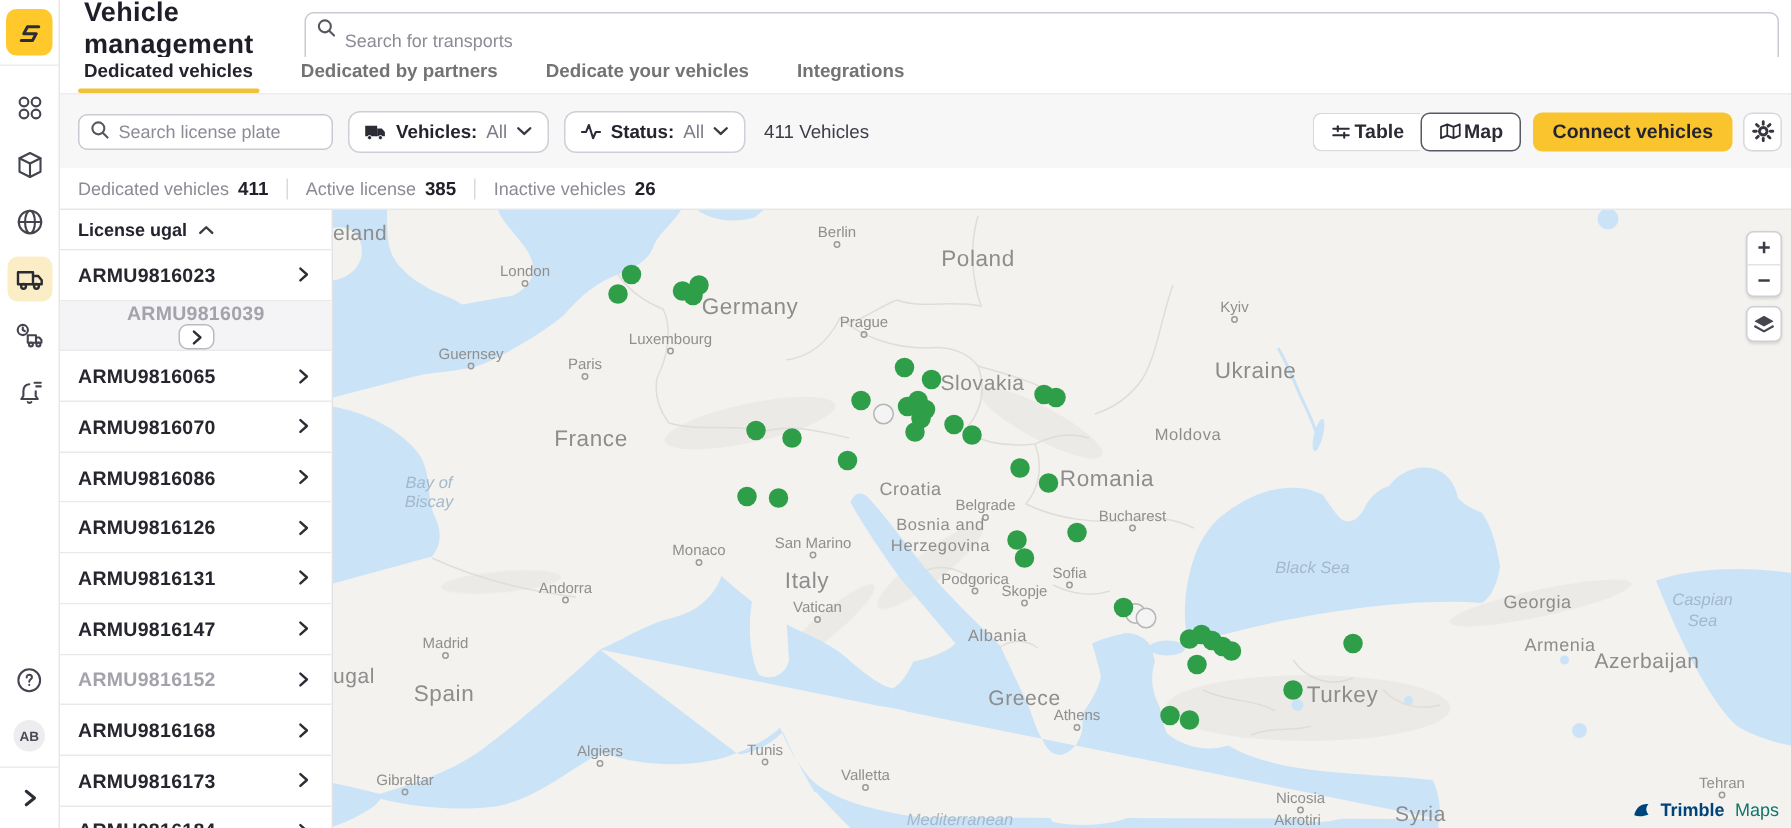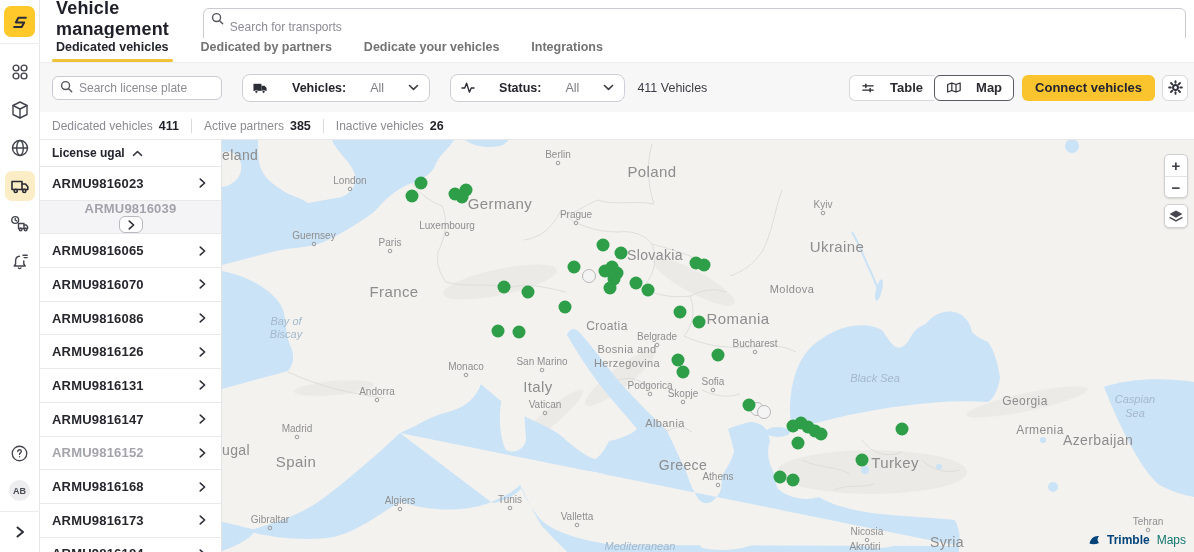"Vehicles:" .chip { gap: 24px -> 6px; margin-left: 20px -> 10px }
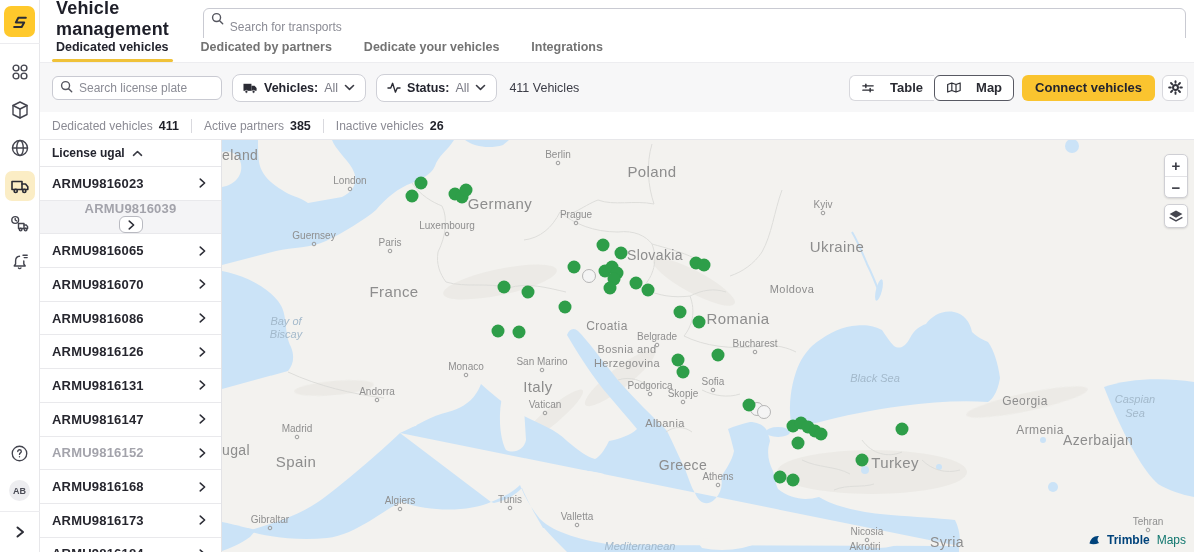"Table" .seg-btn { gap: 15px -> 2px }
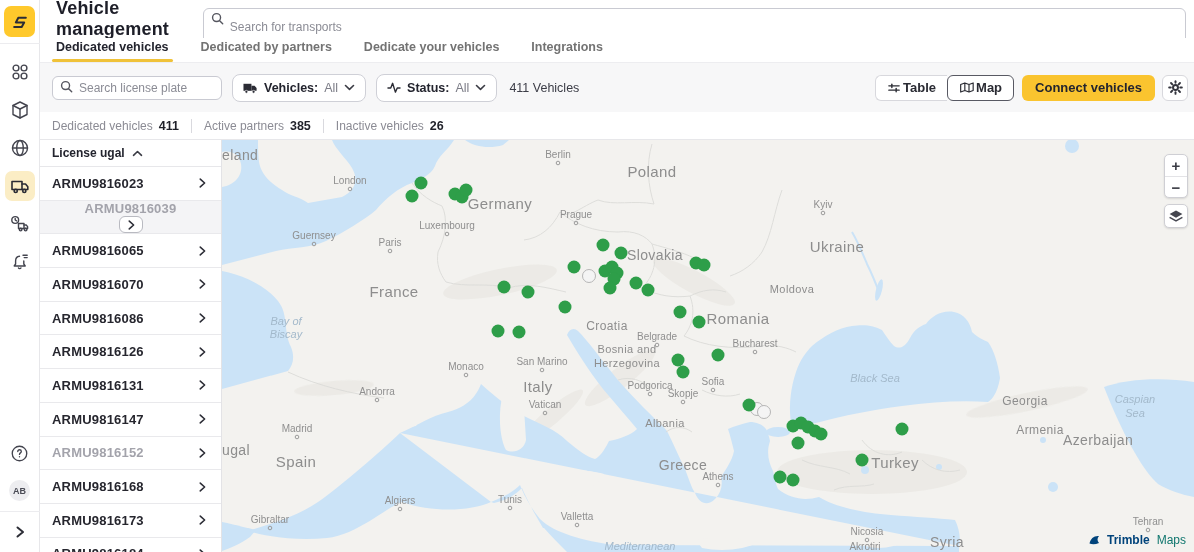"Active partners" span.s-lbl { text: partners -> license }
